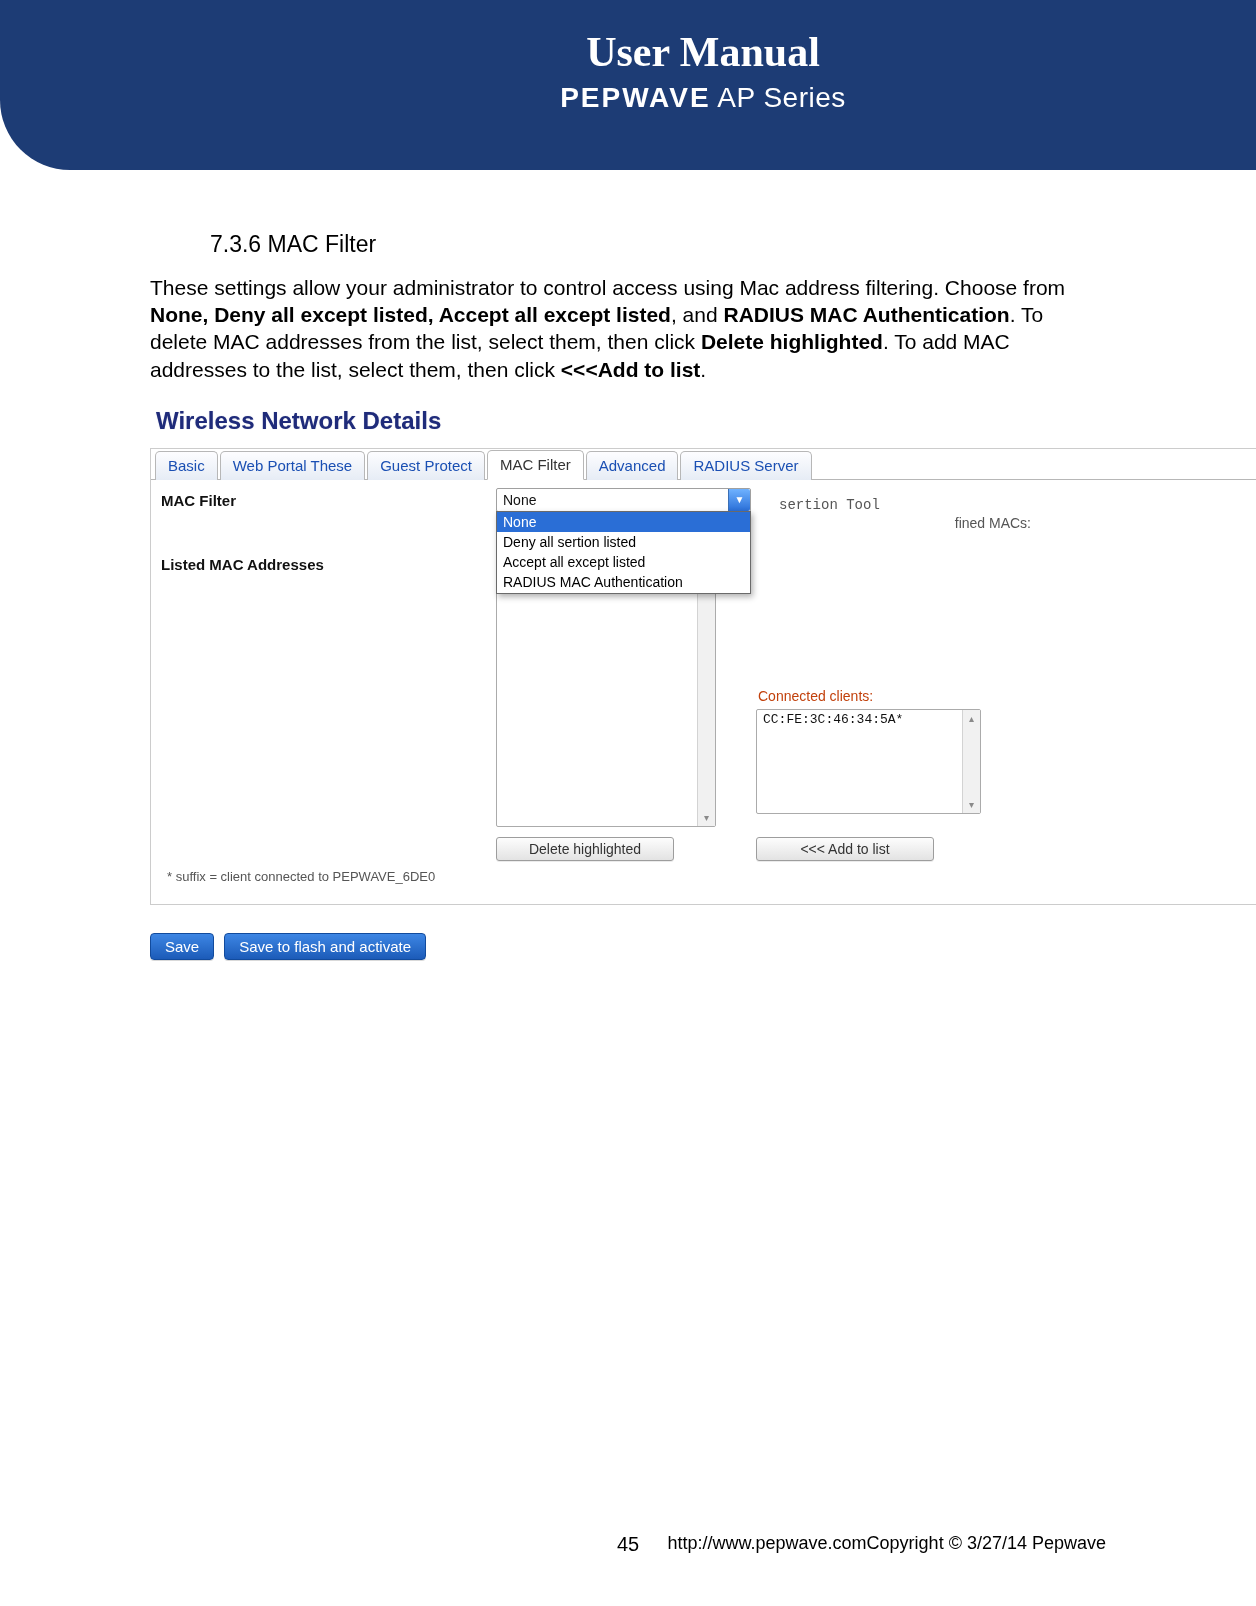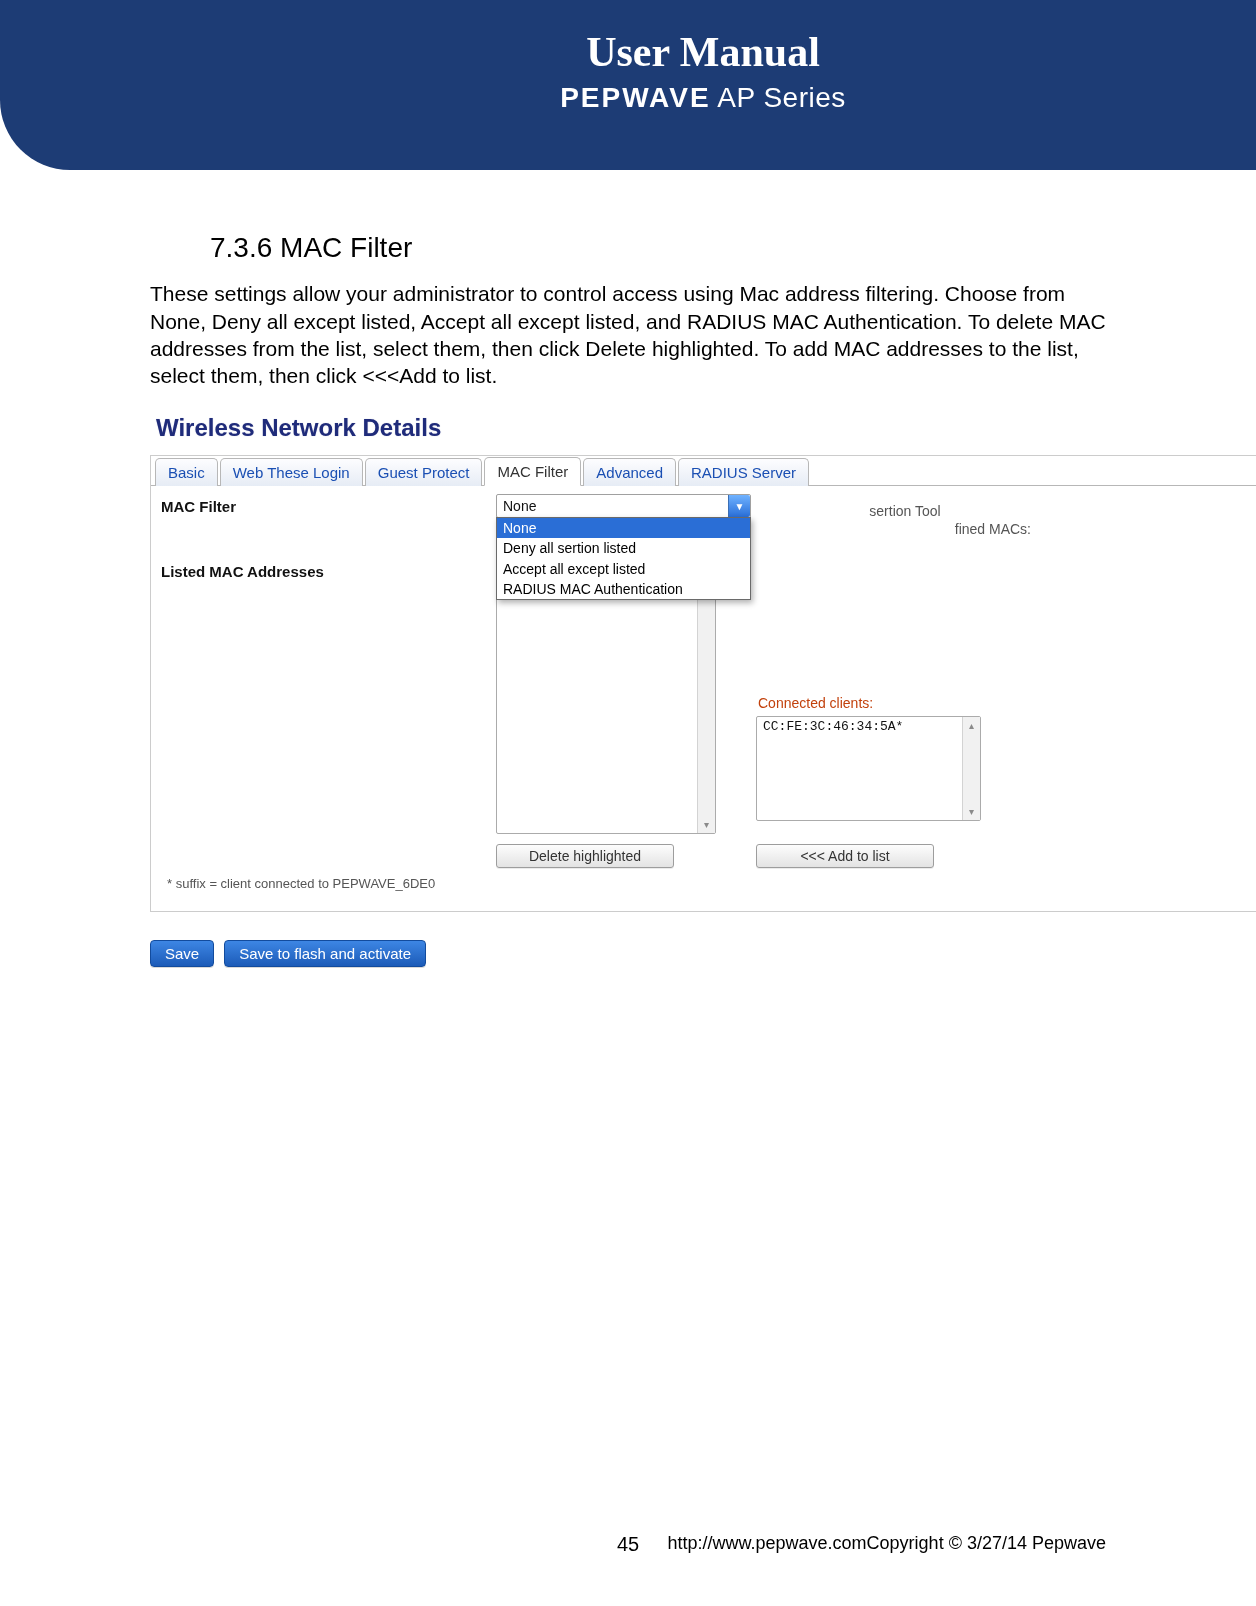"7.3.6 MAC Filter" .section-number { font-size: 28px -> 23px }
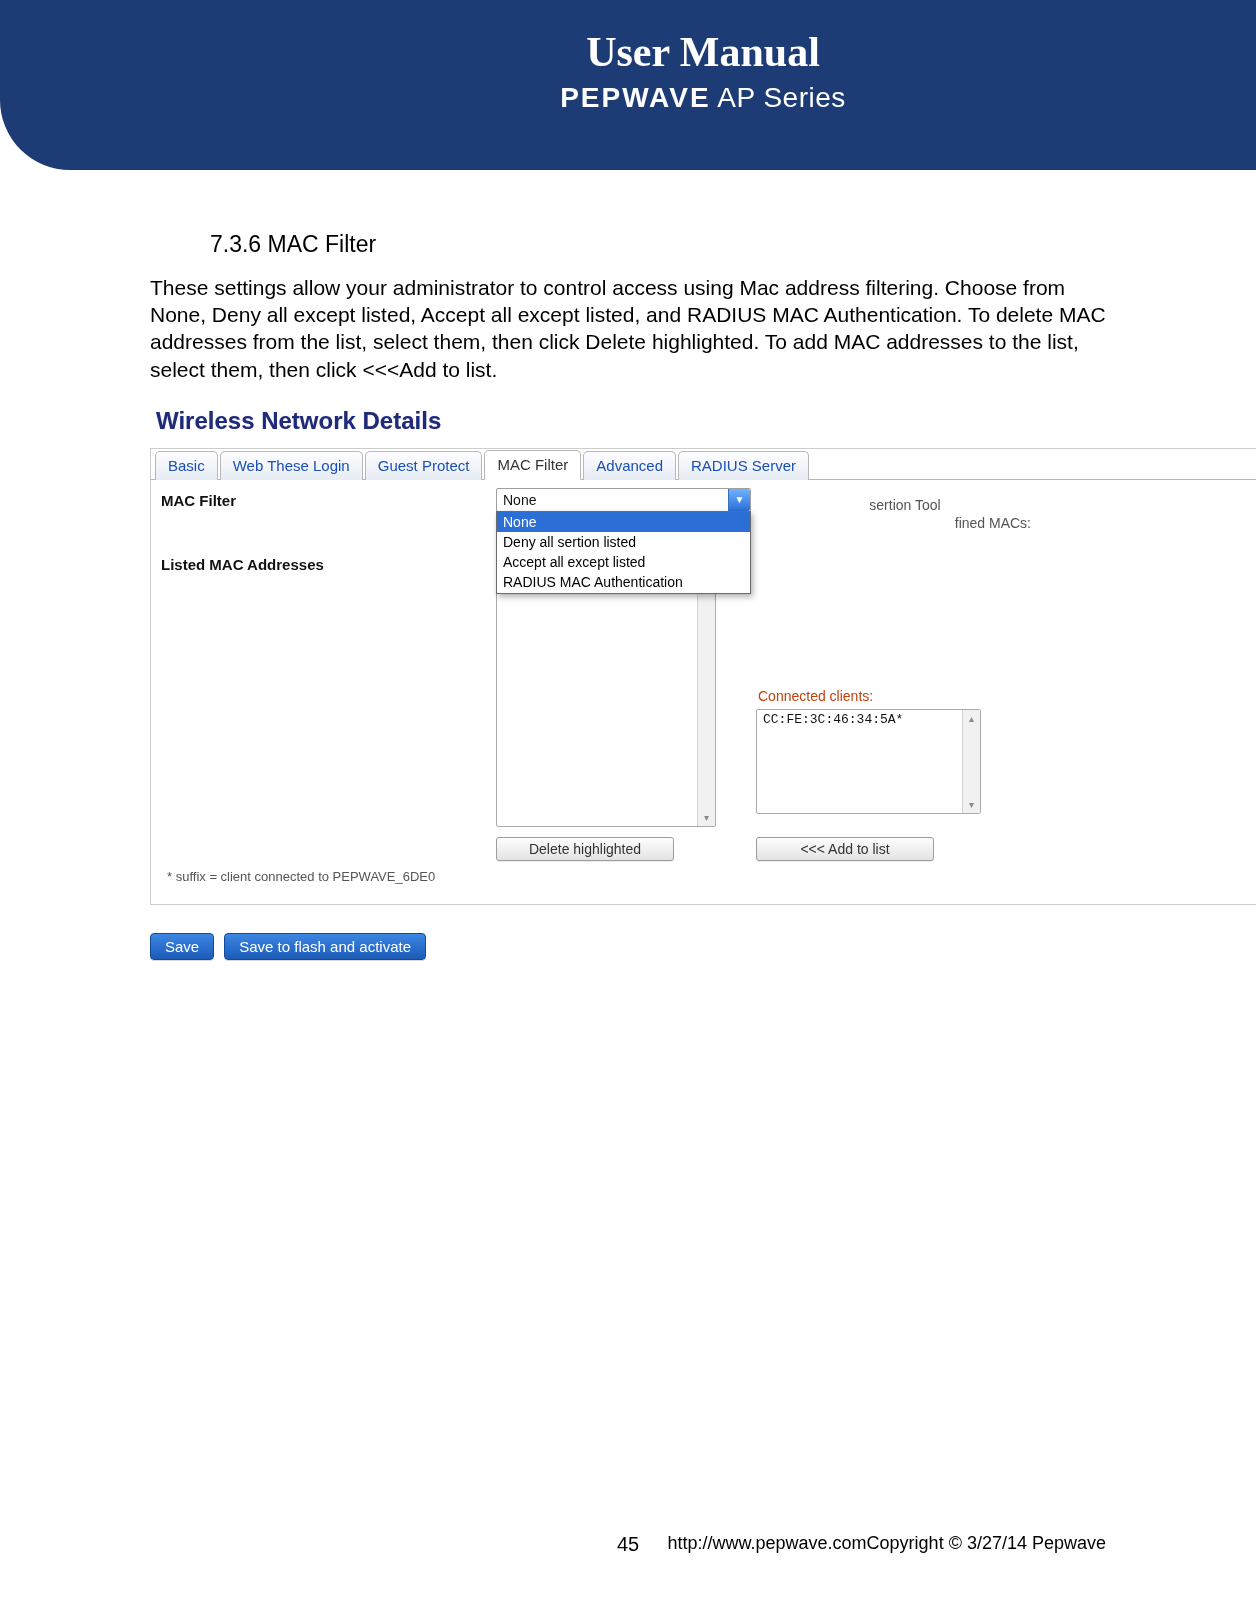"None, Deny all except listed," .paragraph b { font-weight: normal -> bold }
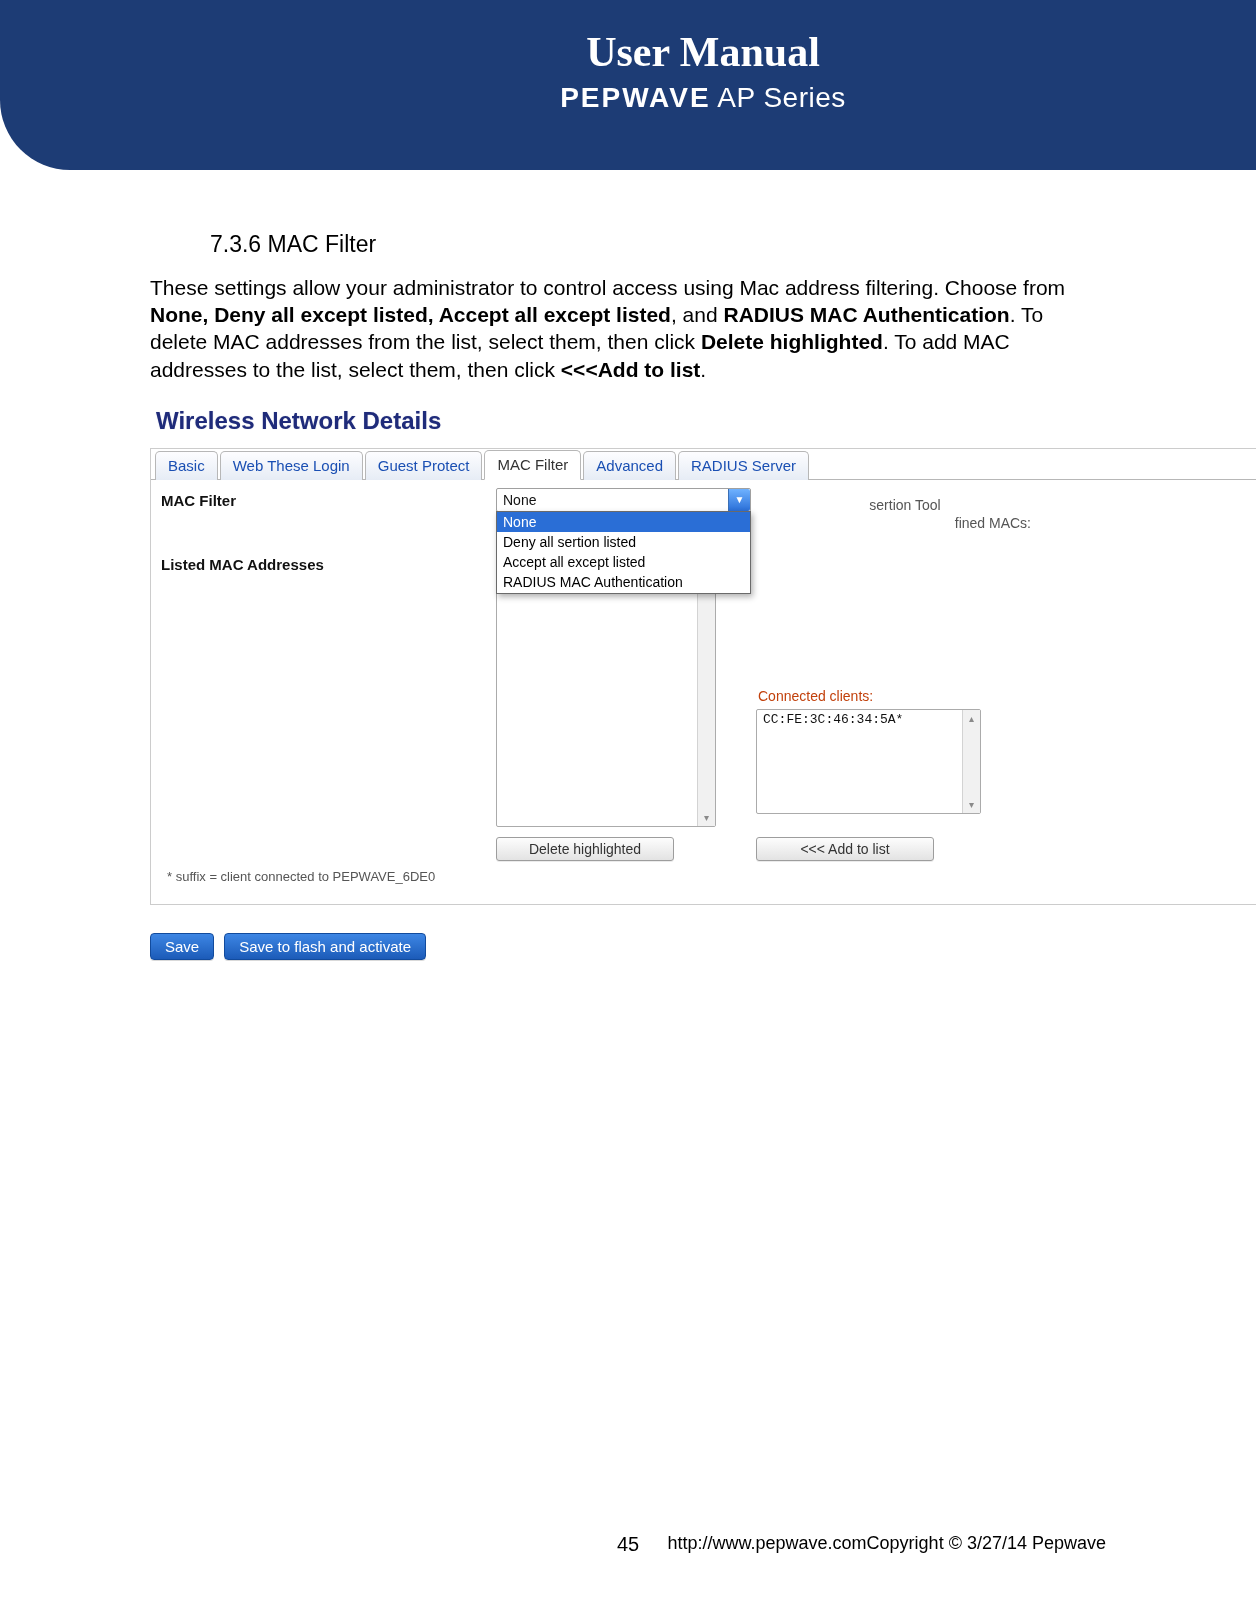"Web These Login" div.tab { text: These Login -> Portal These }
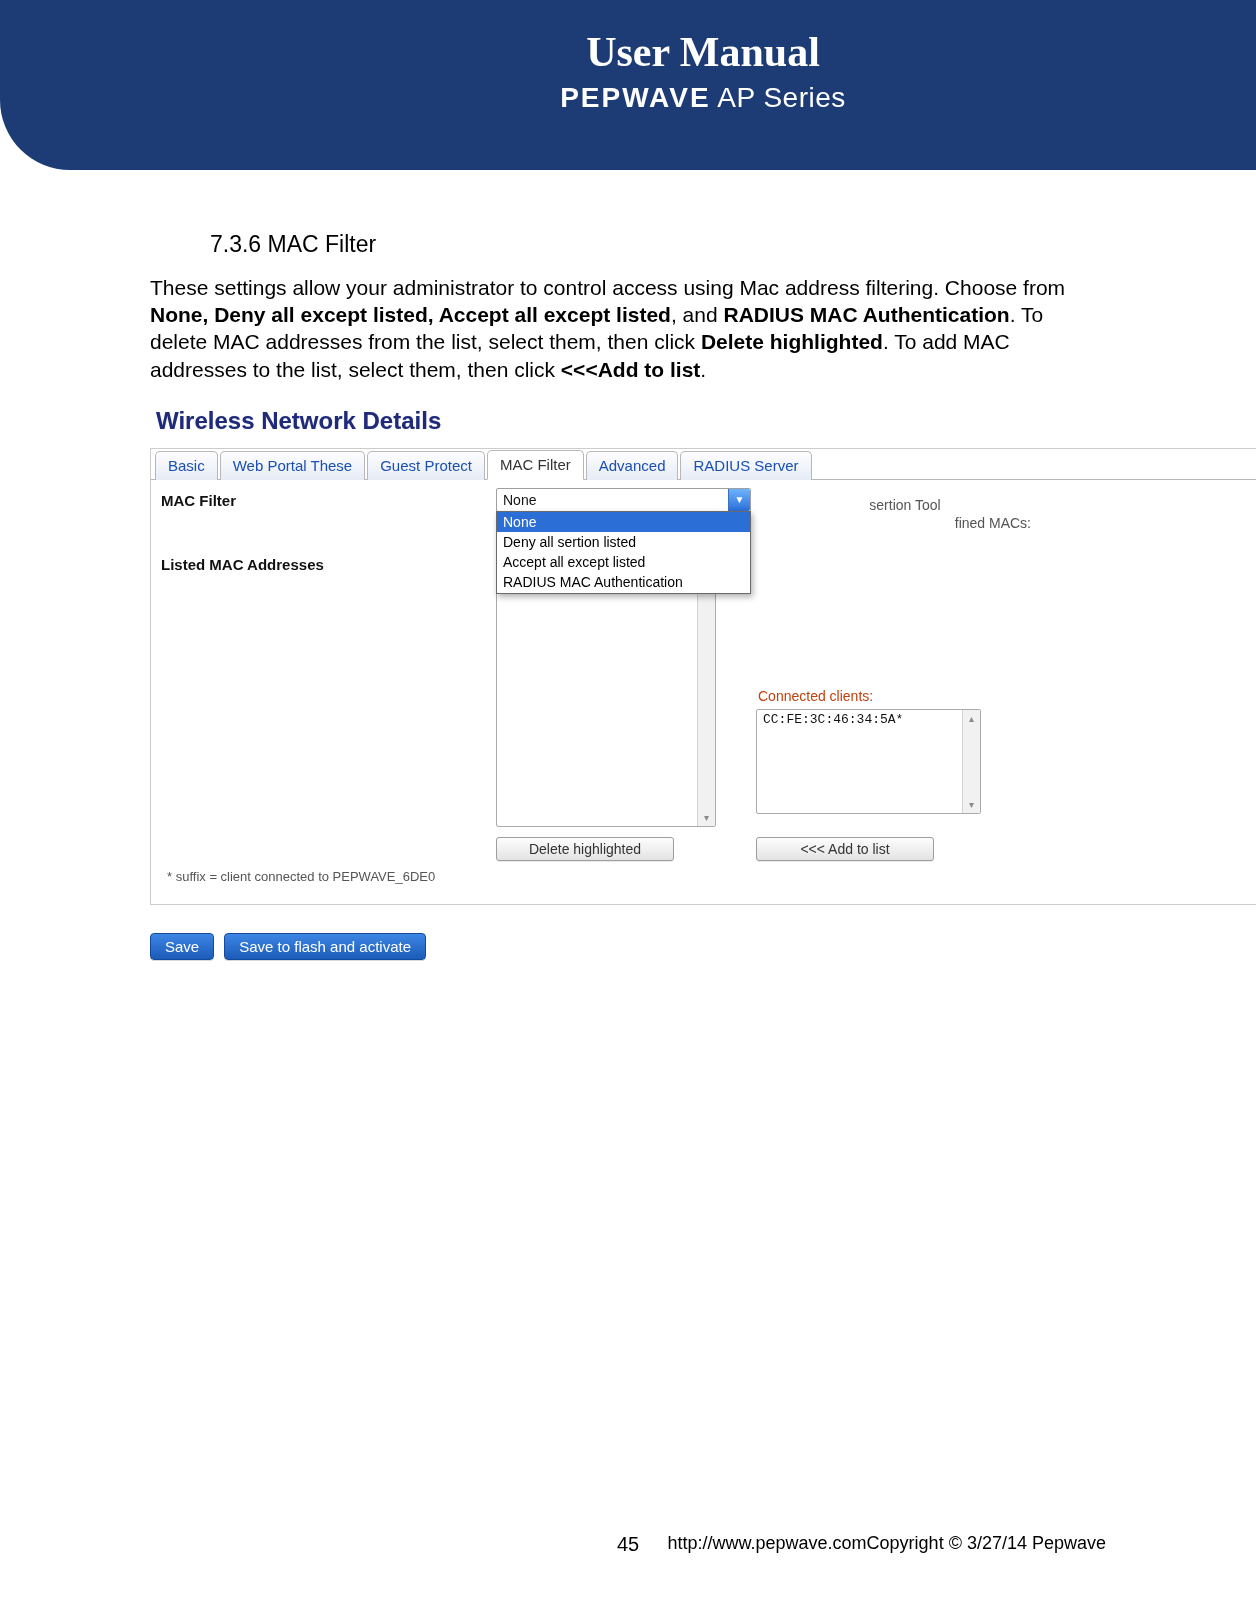"sertion Tool" span.legend { font-family: none -> Liberation Mono, monospace; text-align: center -> left }
